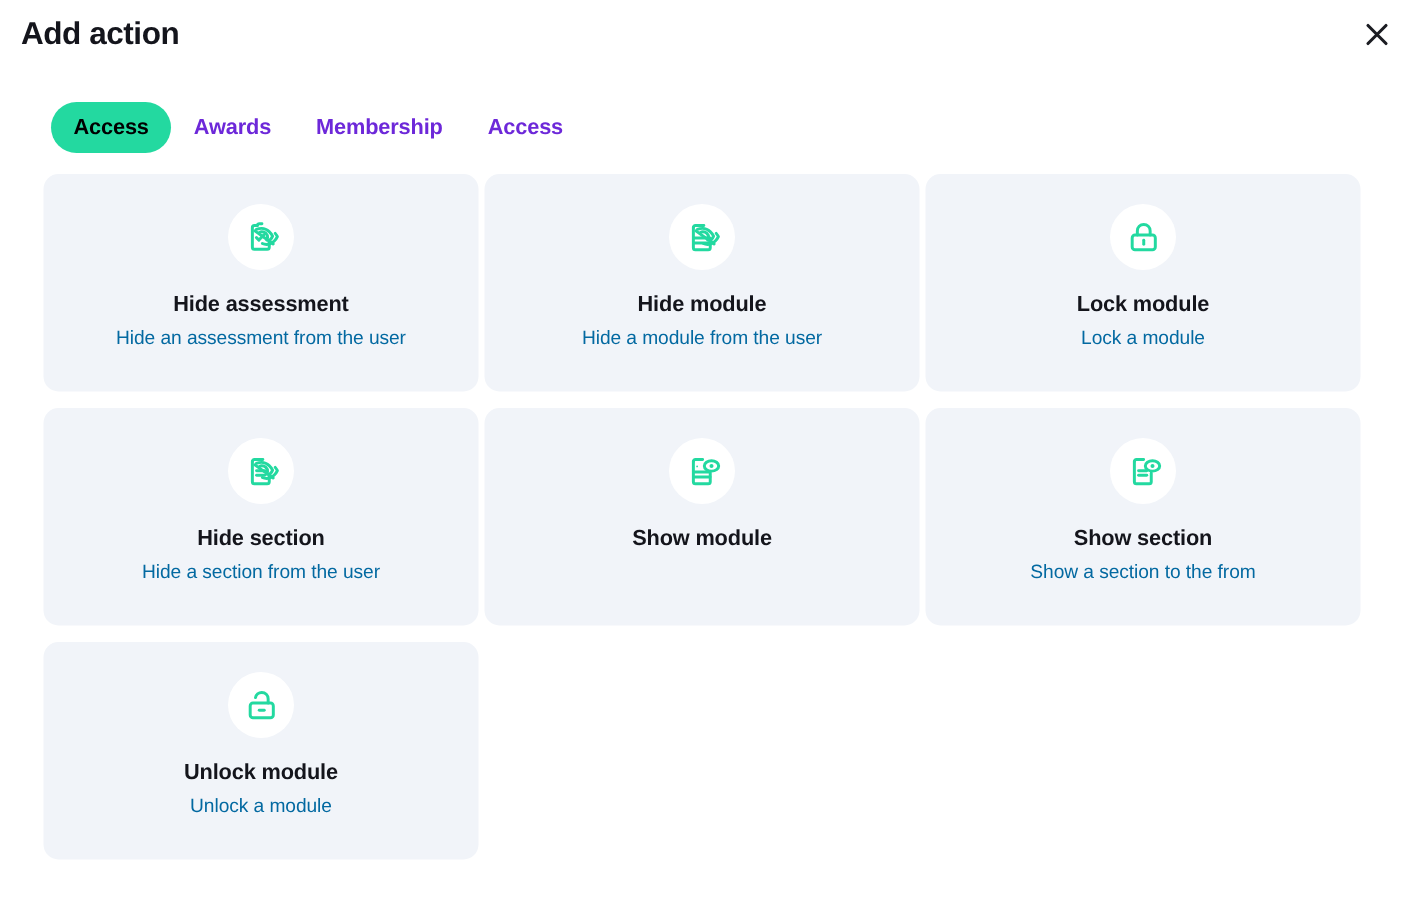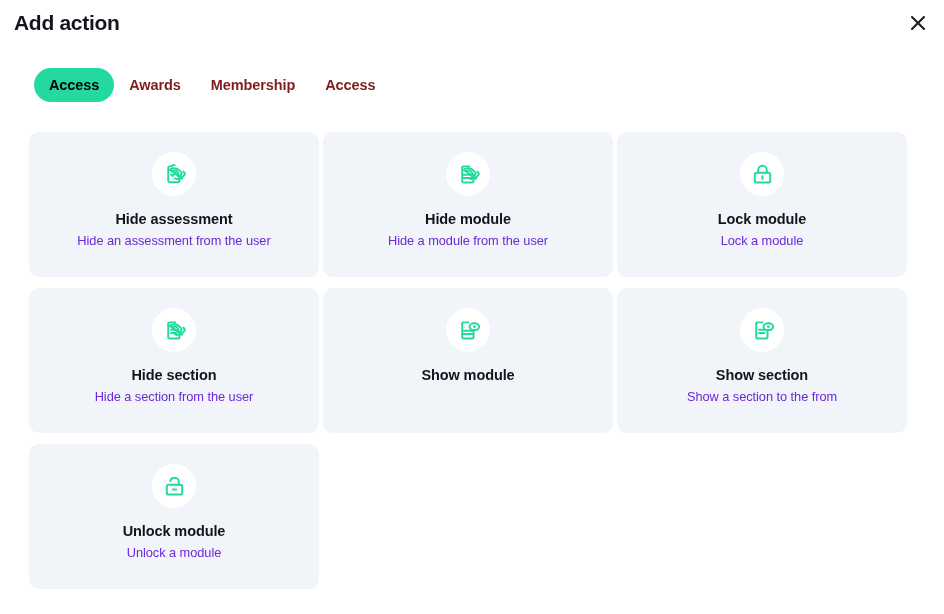"Awards" .tab { color: #7f1d1d -> #6d28d9 }
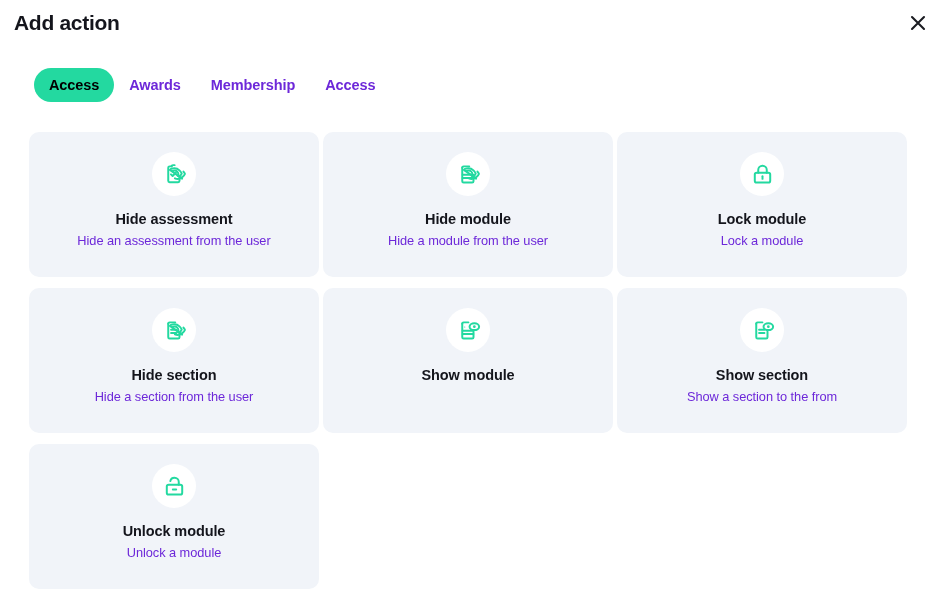"Hide assessment" .card-grid { top: 132px -> 116px }
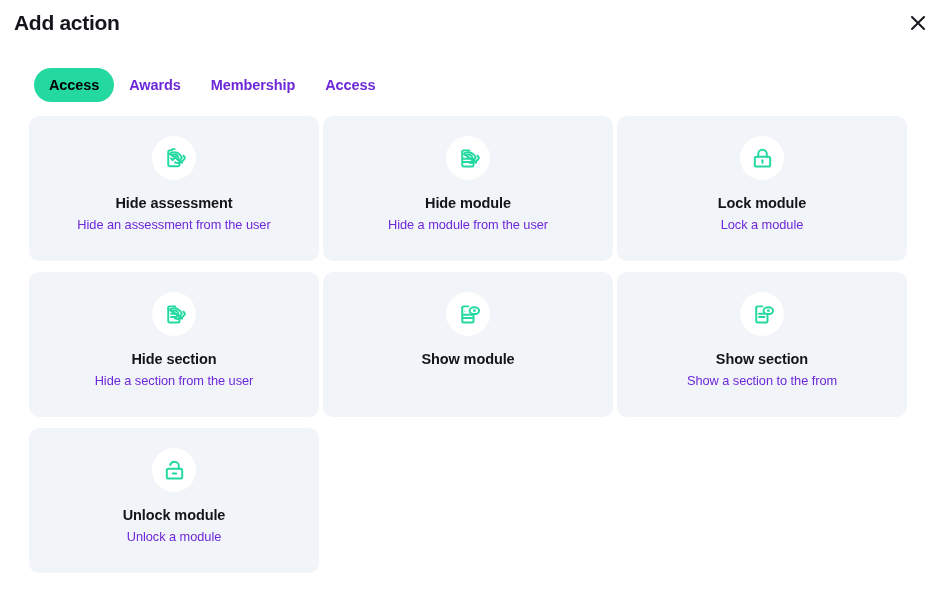"Hide an assessment from the" .card-desc { color: #6d28d9 -> #0369a1 }
